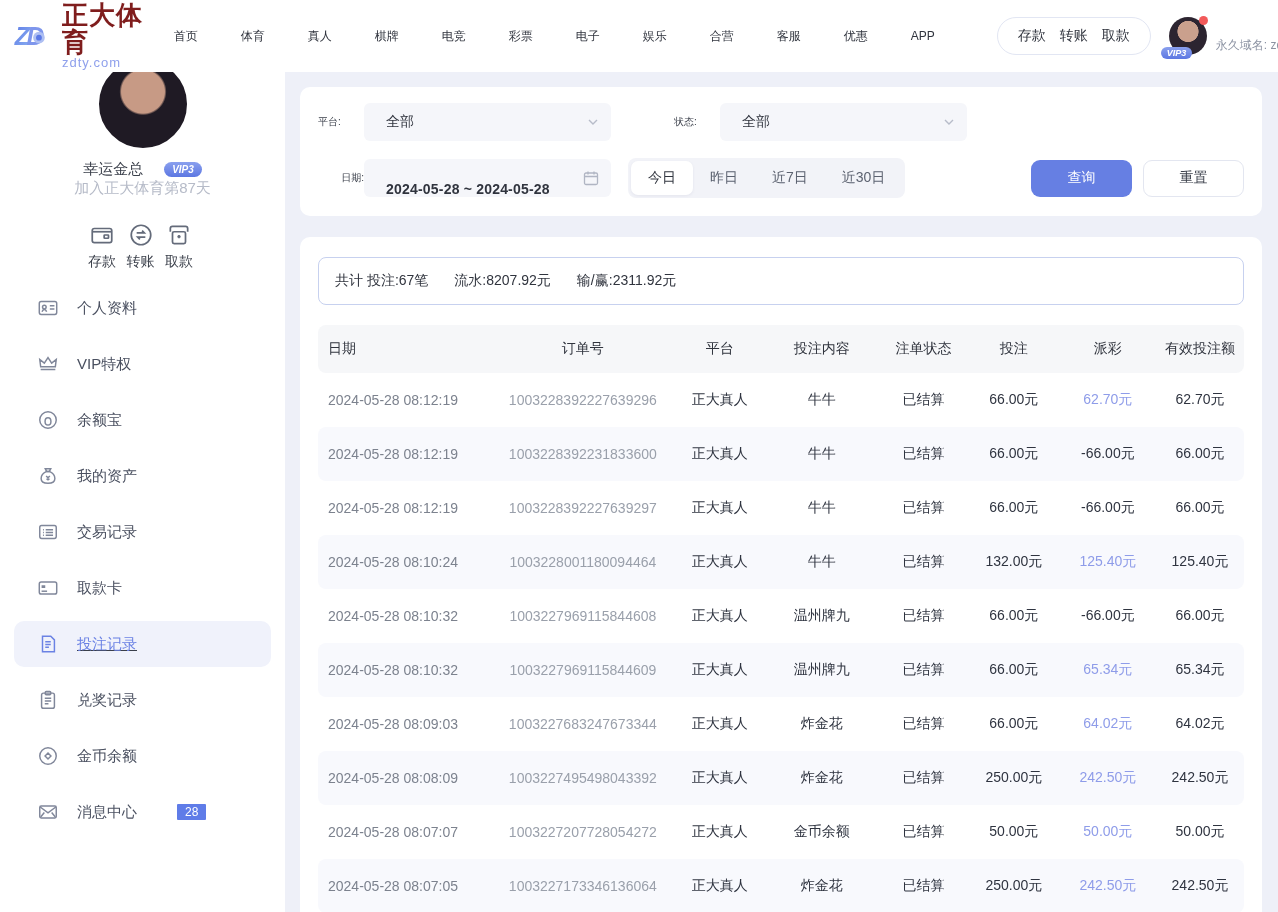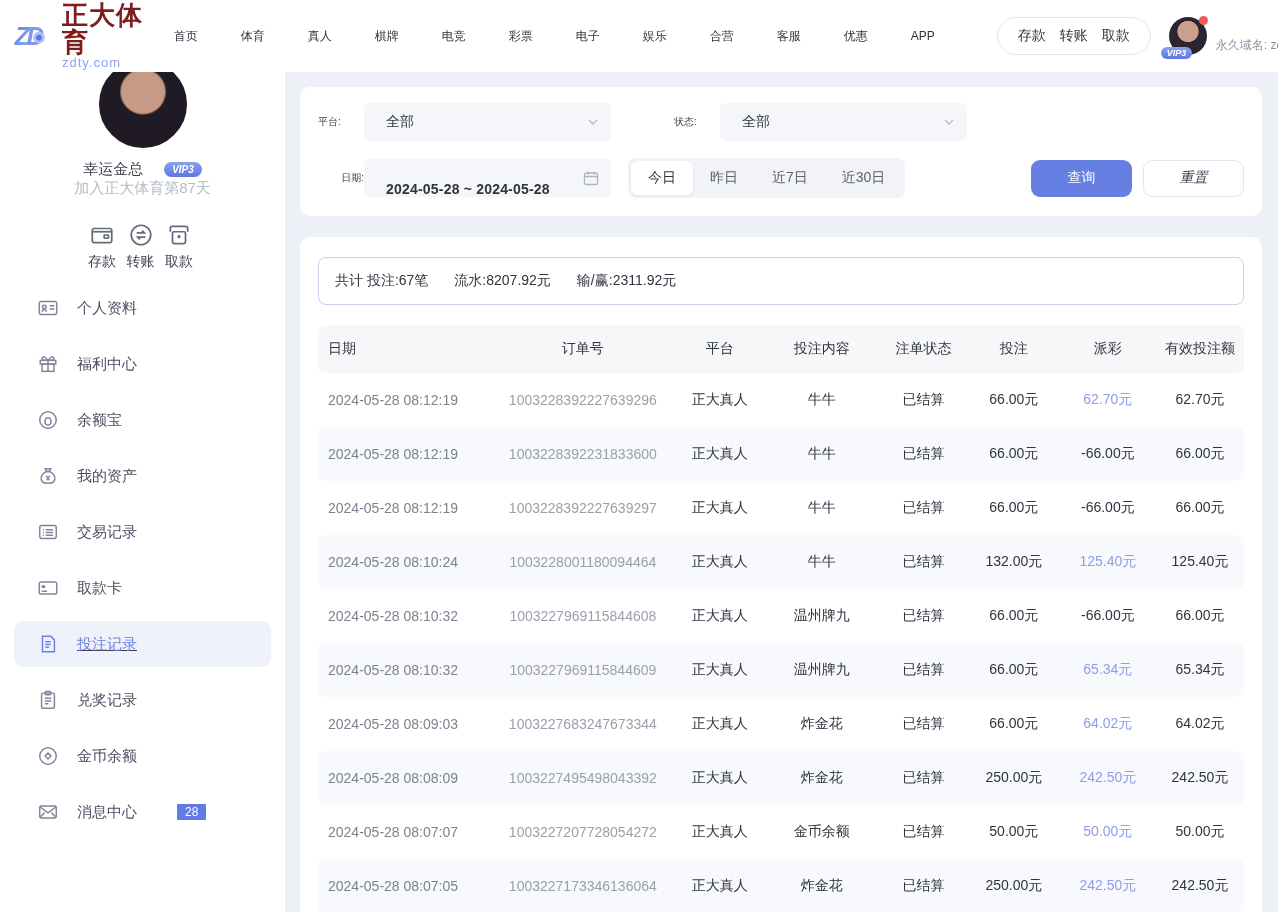"重置" .btn-ghost { font-style: italic -> none }
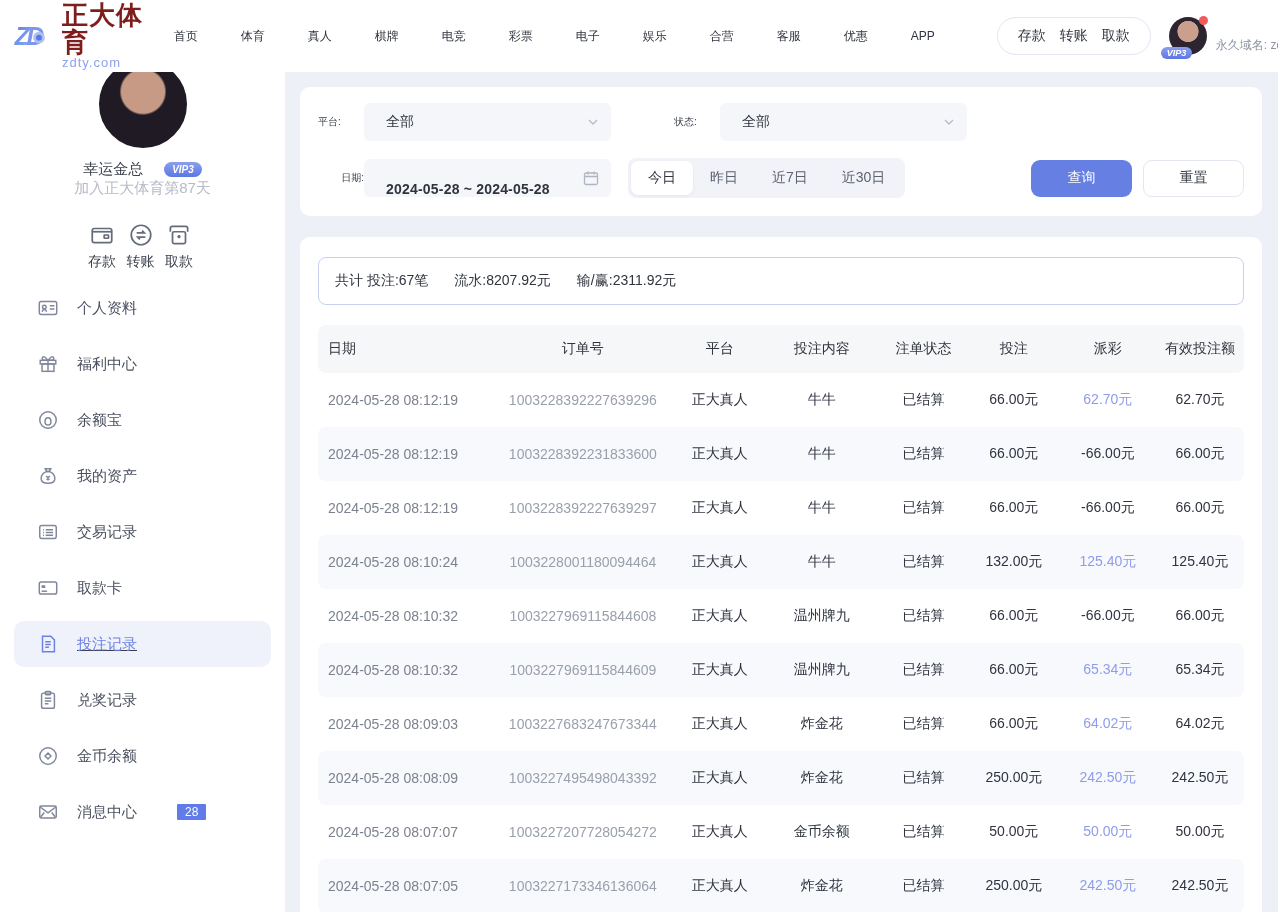"VIP特权" div.side-item { html: none -> <div> <svg> <path></path> </svg> <span>VIP特权</span> </div> }
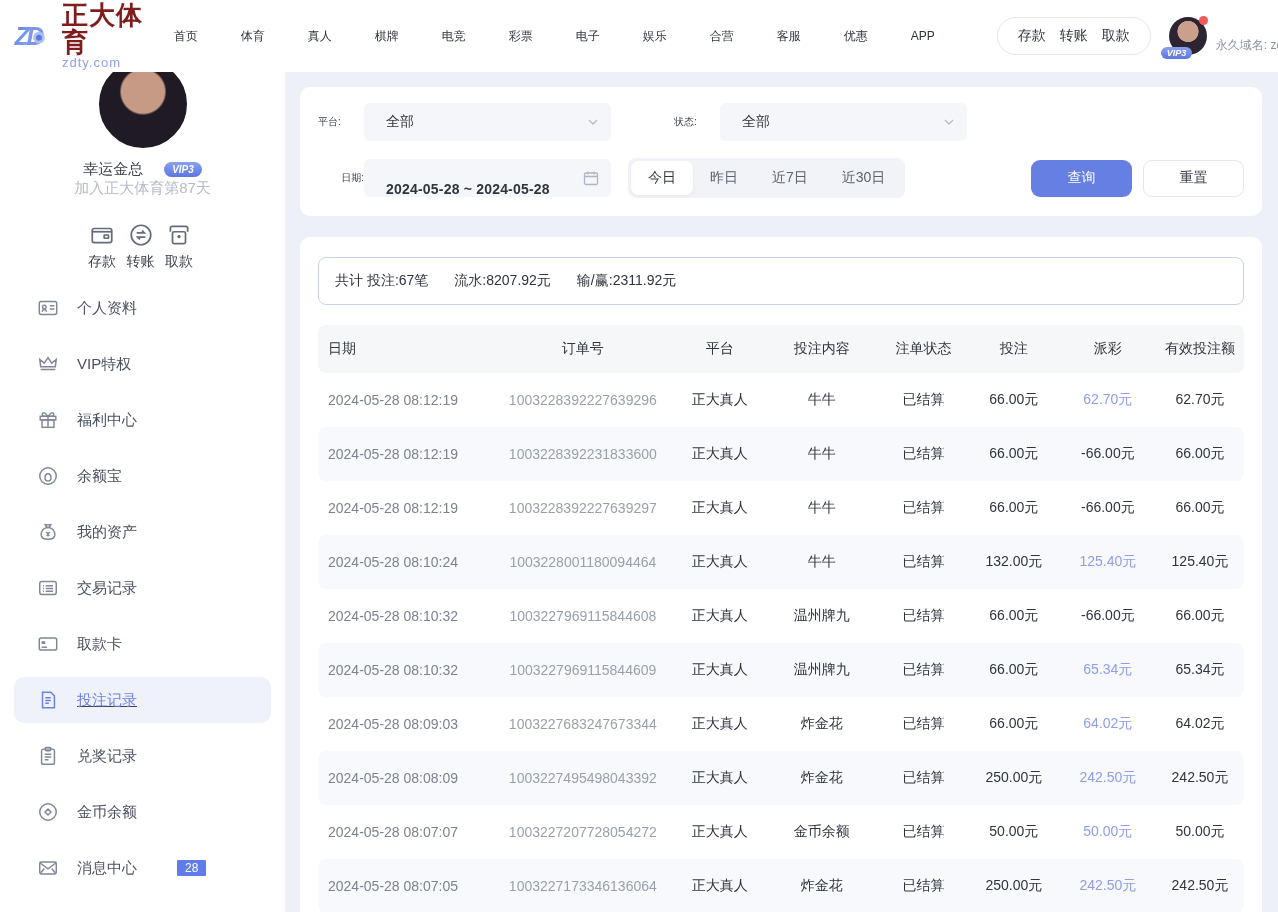"福利中心" div.side-item { html: <div> <svg> <rect></rect> <rect></rect> <path></path> </svg> <span>福利中心</span> </div> -> none }
